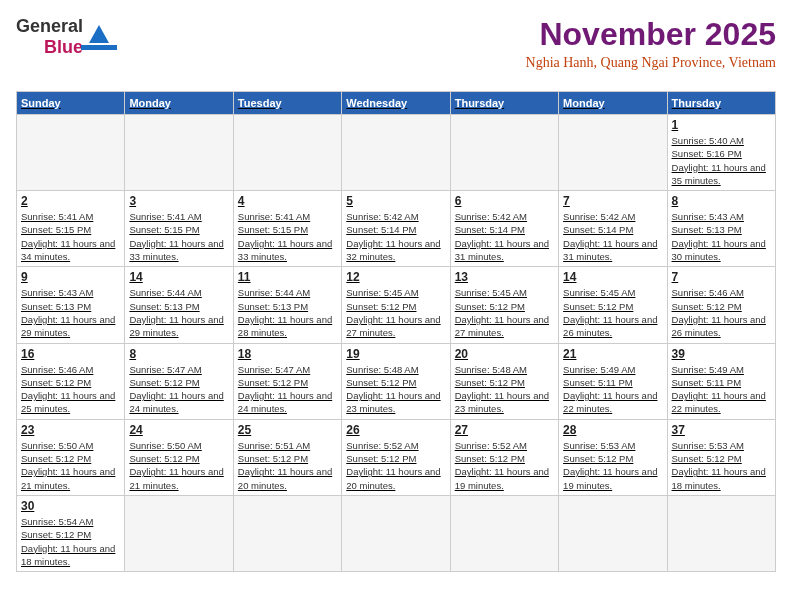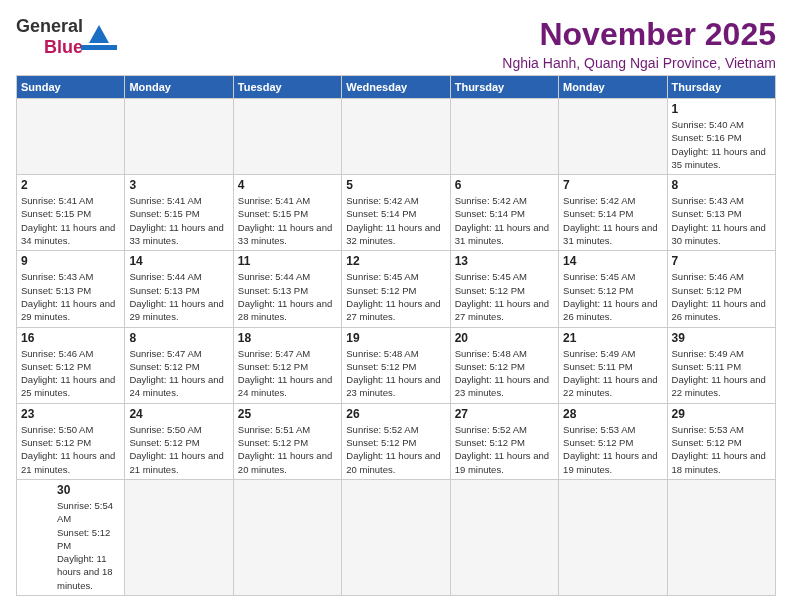"General" .header { margin-bottom: 4px -> 20px }
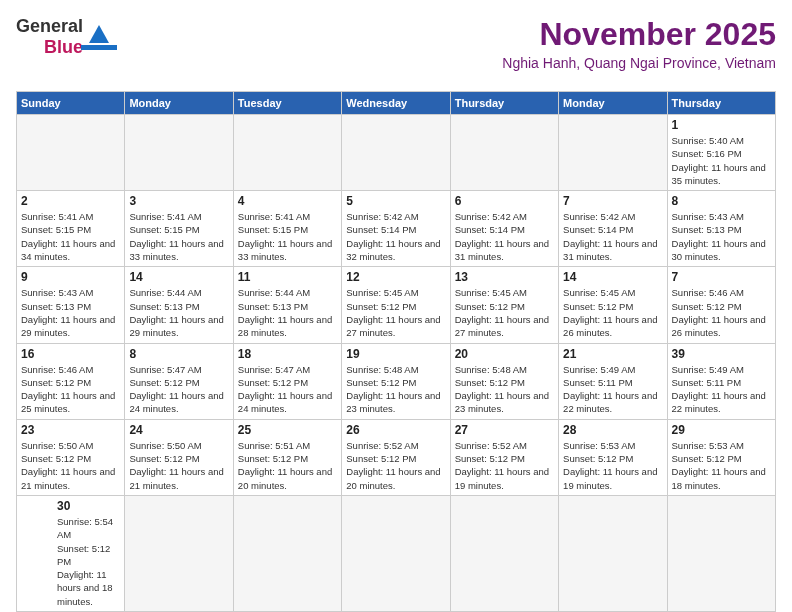"Nghia Hanh, Quang Ngai Province," .subtitle { color: #701a75 -> #c2410c; font-family: none -> Liberation Serif, serif }
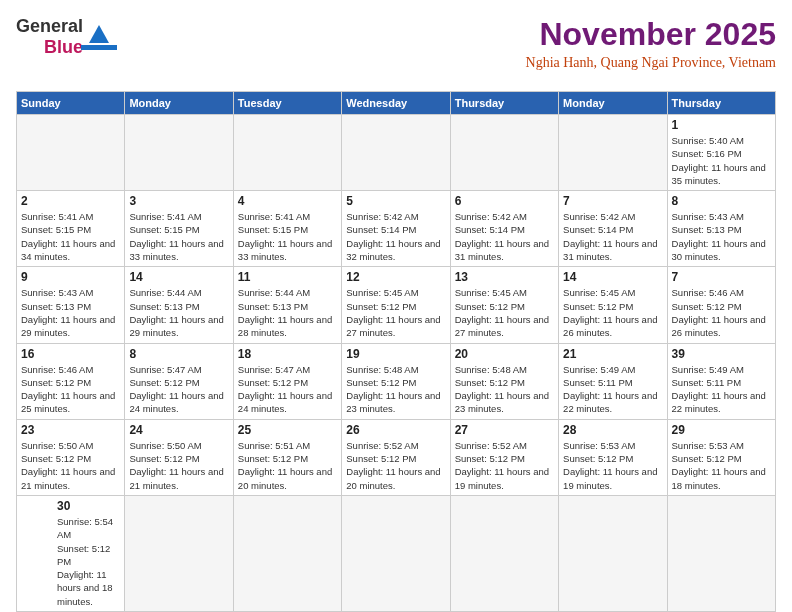"Sunday" .calendar { text-decoration: none -> underline }
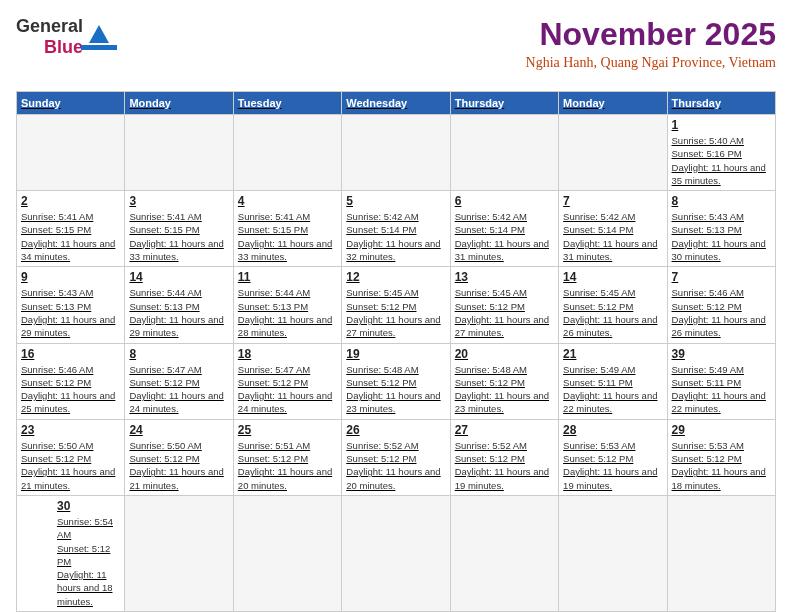"29" span.day-number { text: 29 -> 37 }
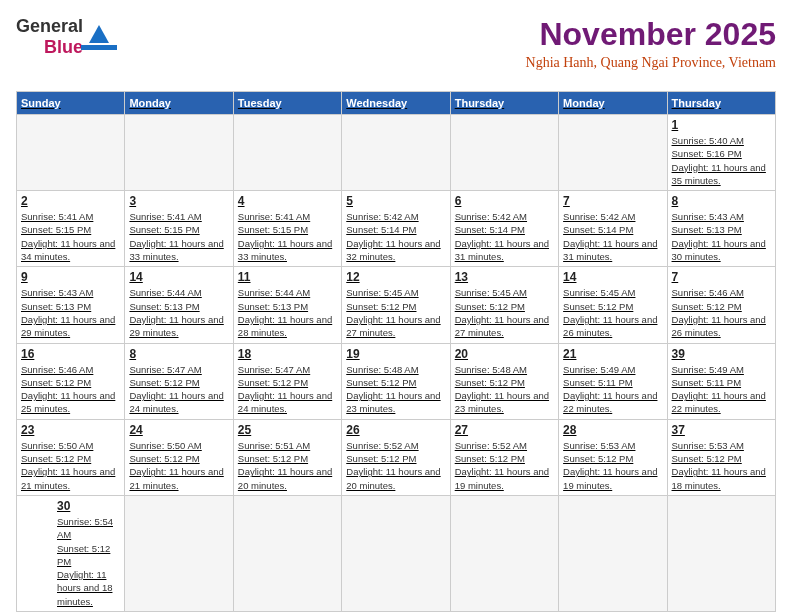"30" .last-row td { padding-left: 40px -> none }
